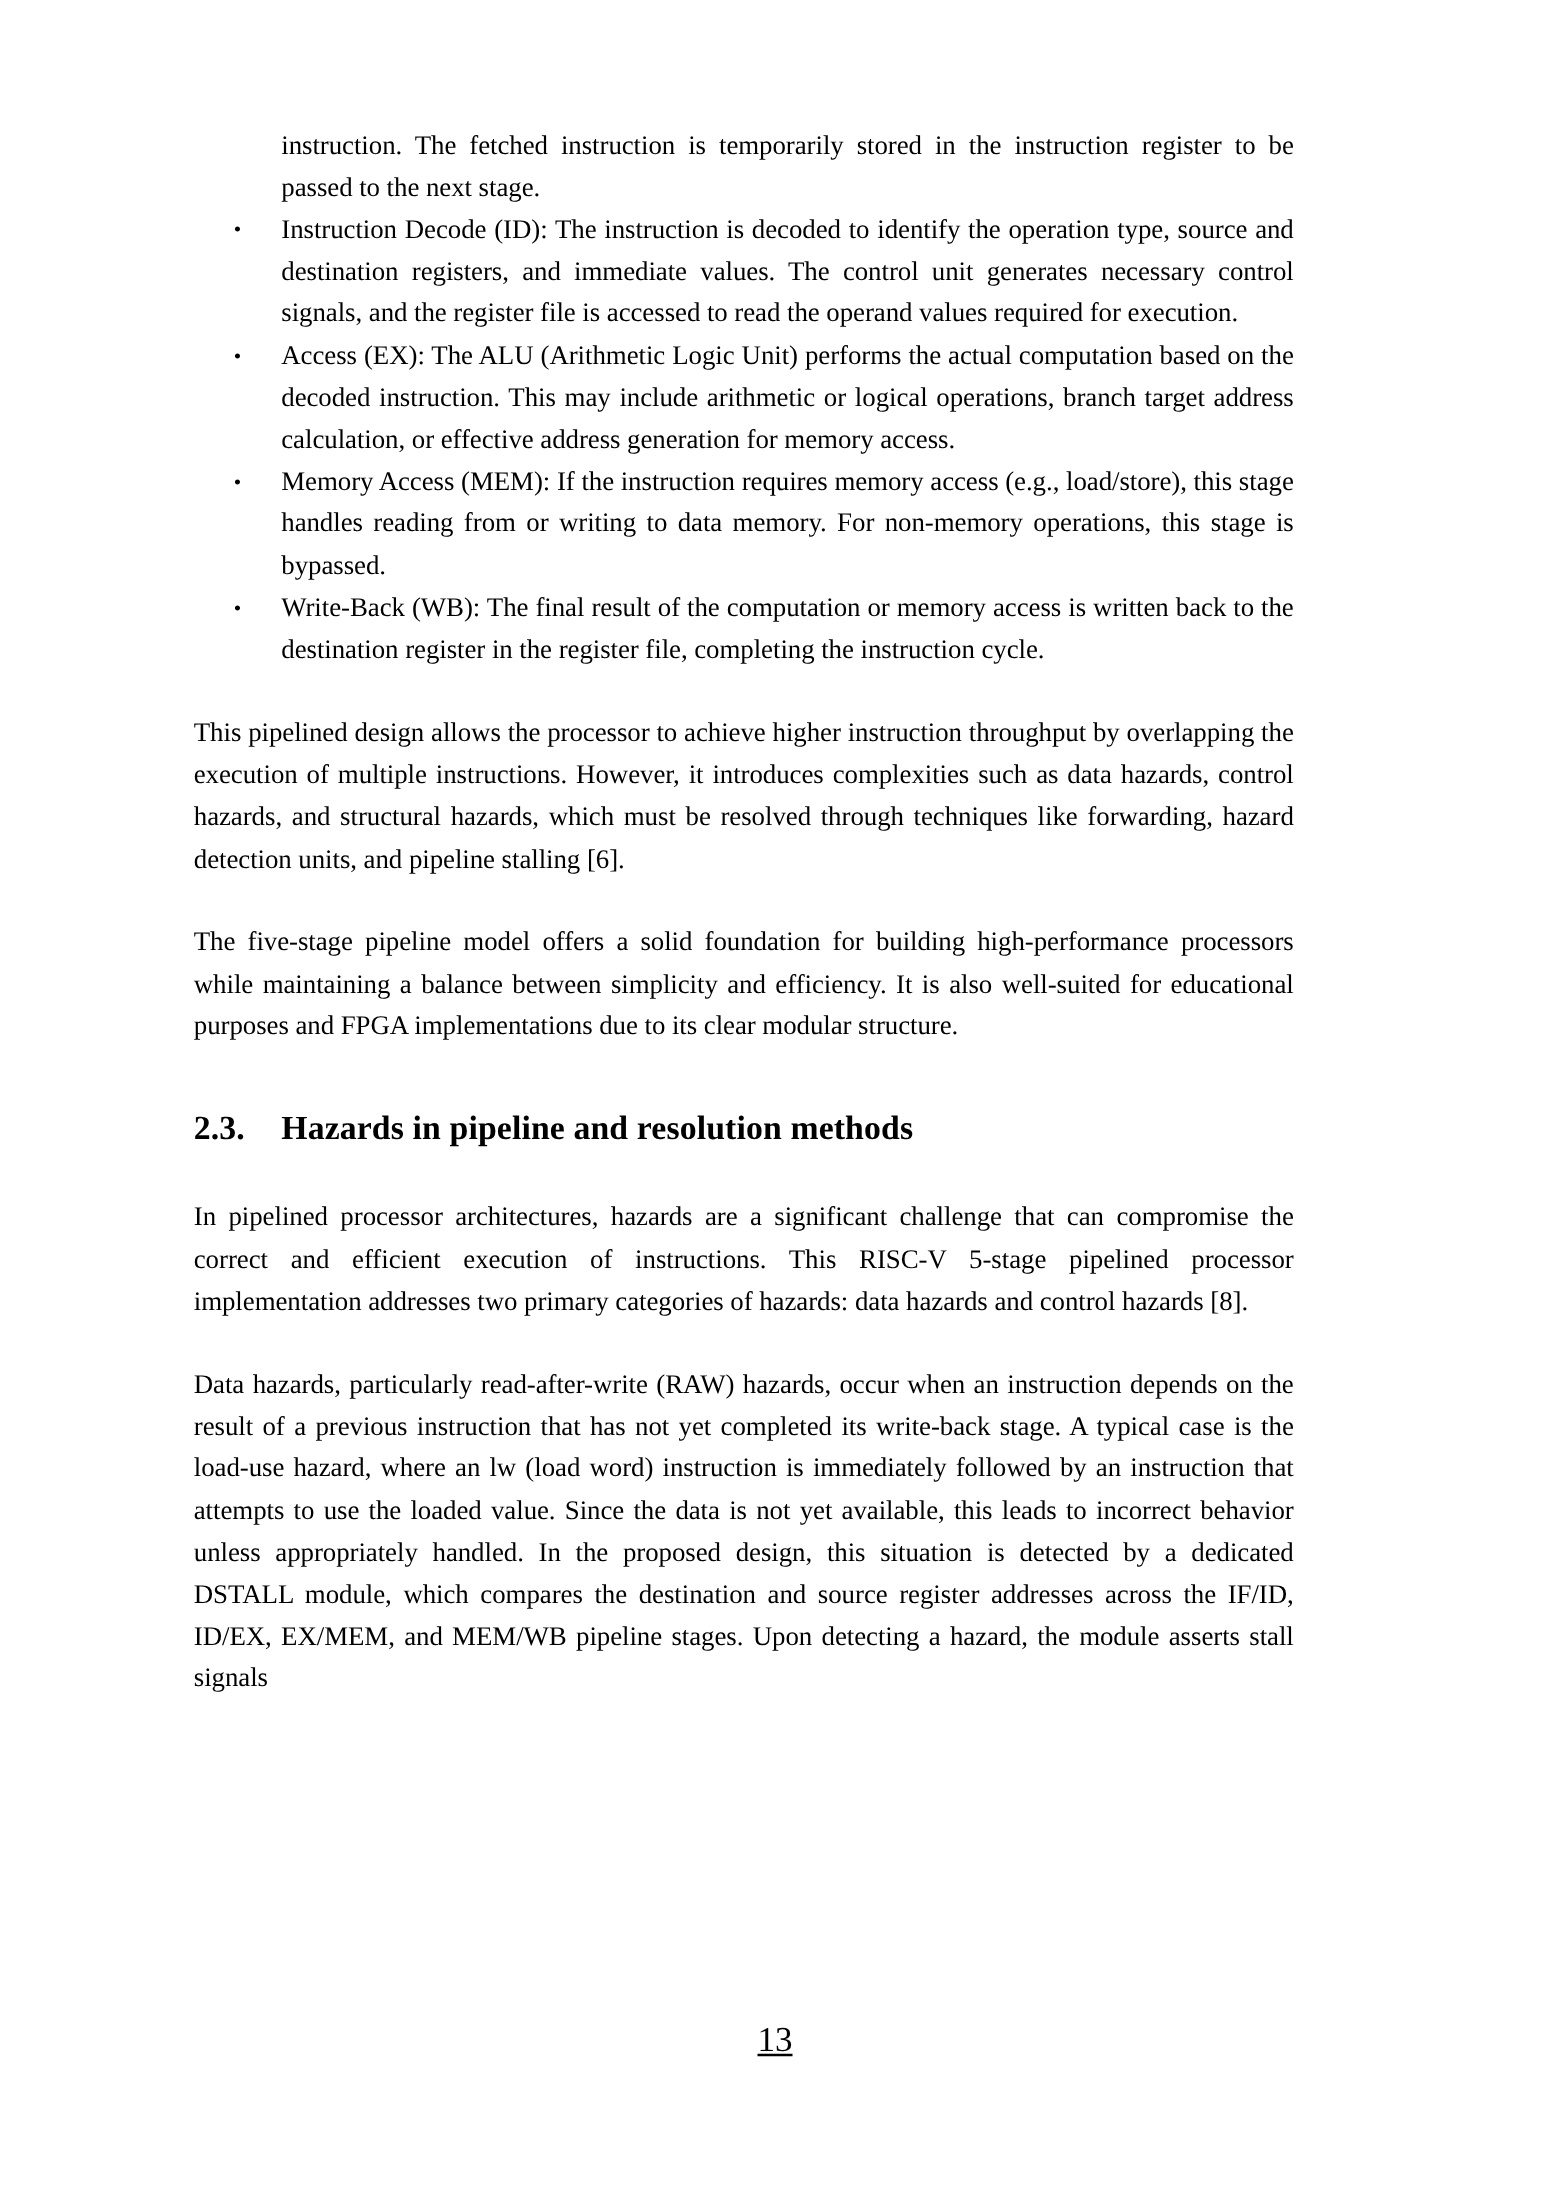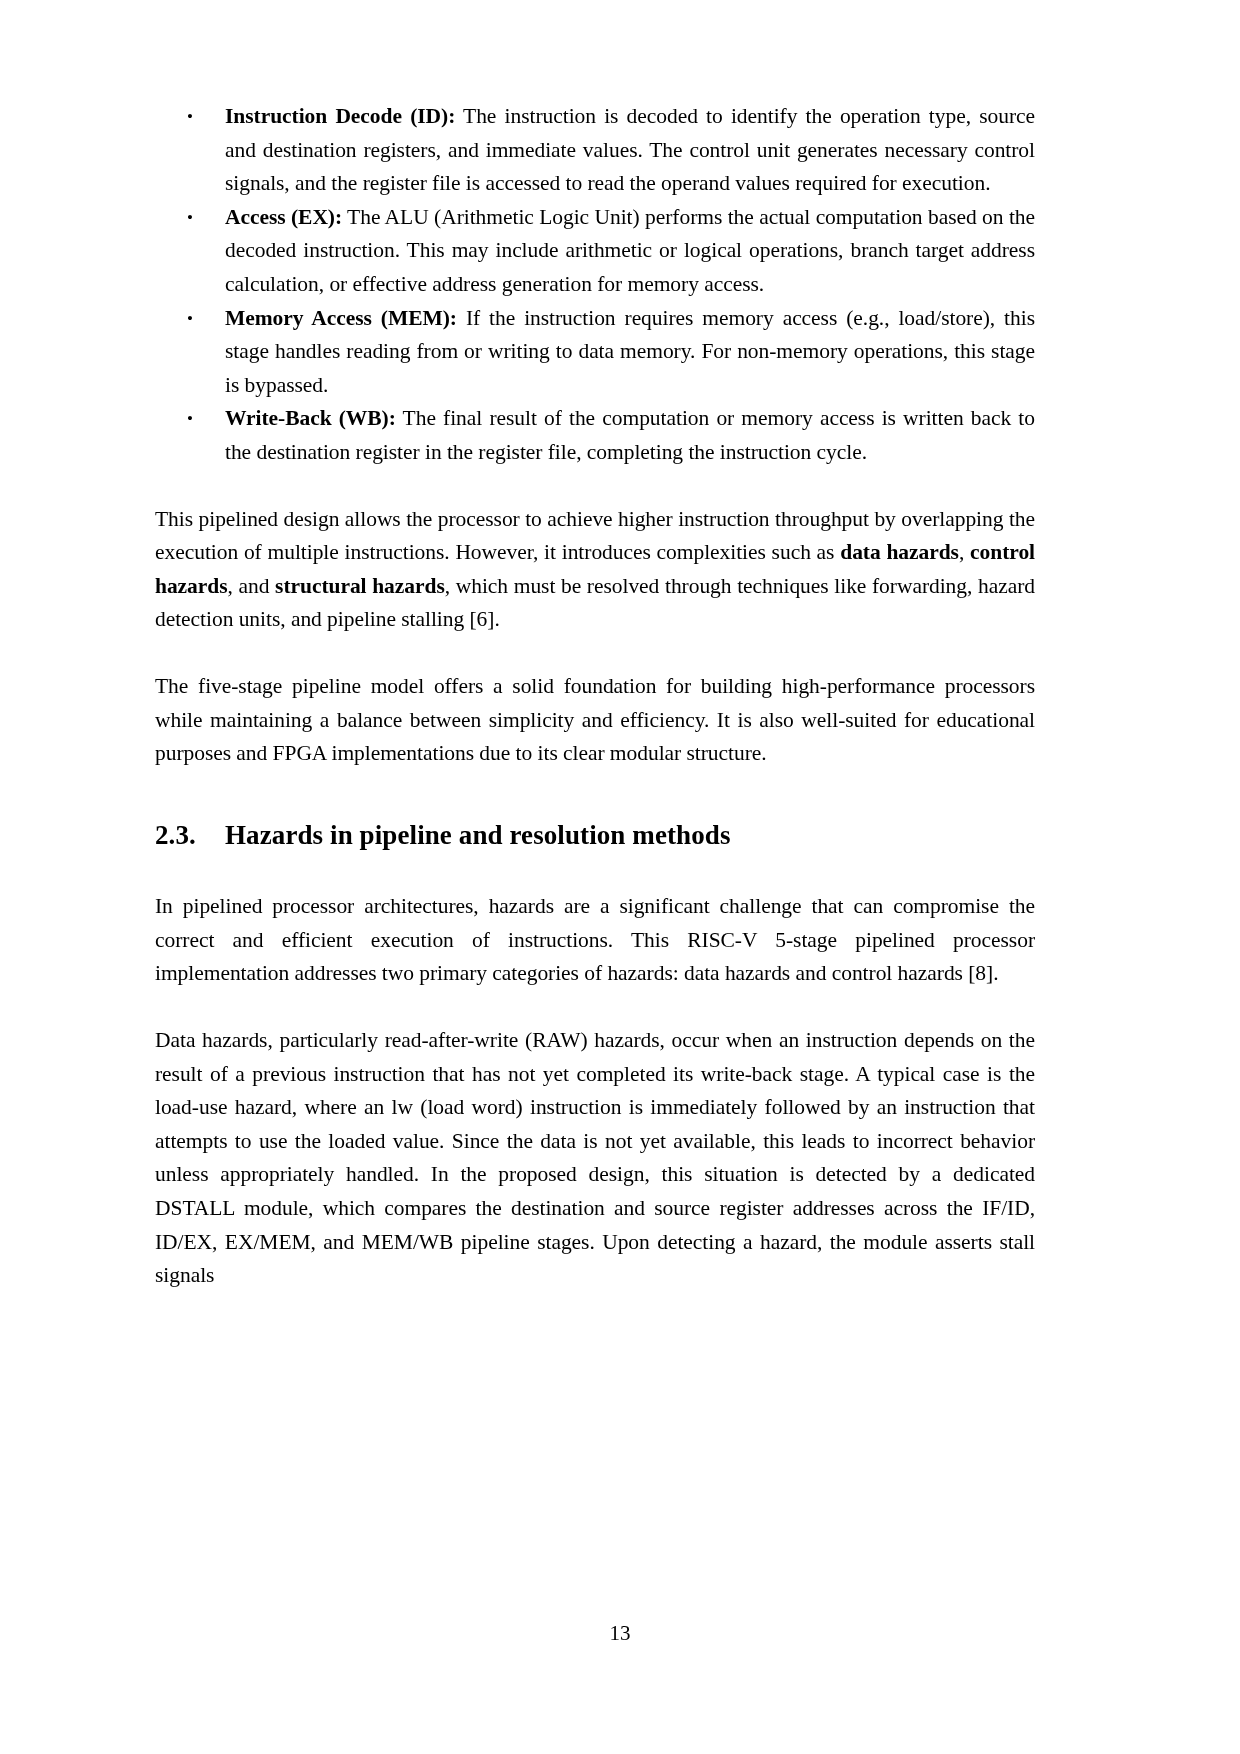"instruction. The fetched instruction is" p.cont-text { html: none -> <p>instruction. The fetched instruction is temporarily stored in the instruction register to be passed to the next stage.</p> }
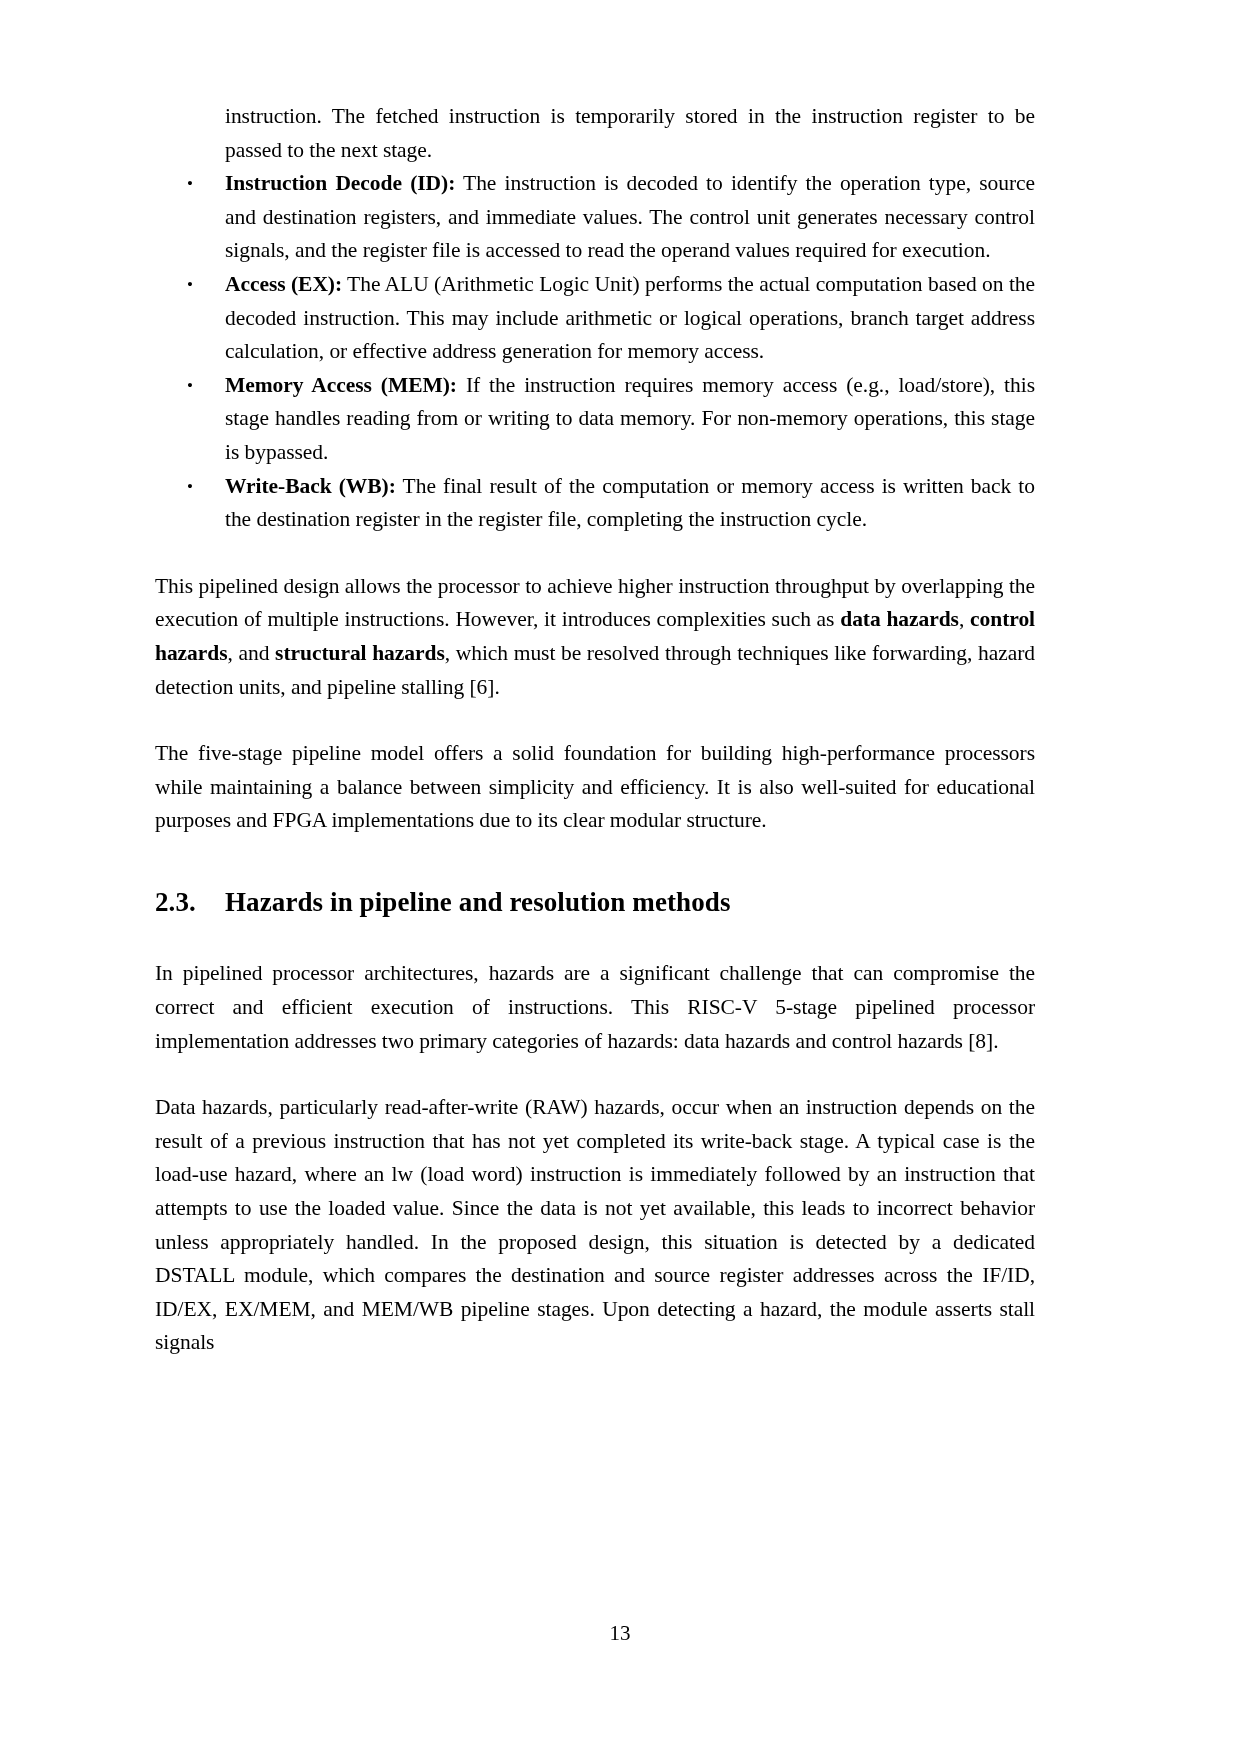"Instruction Decode (ID):" .b { font-weight: bold -> normal }
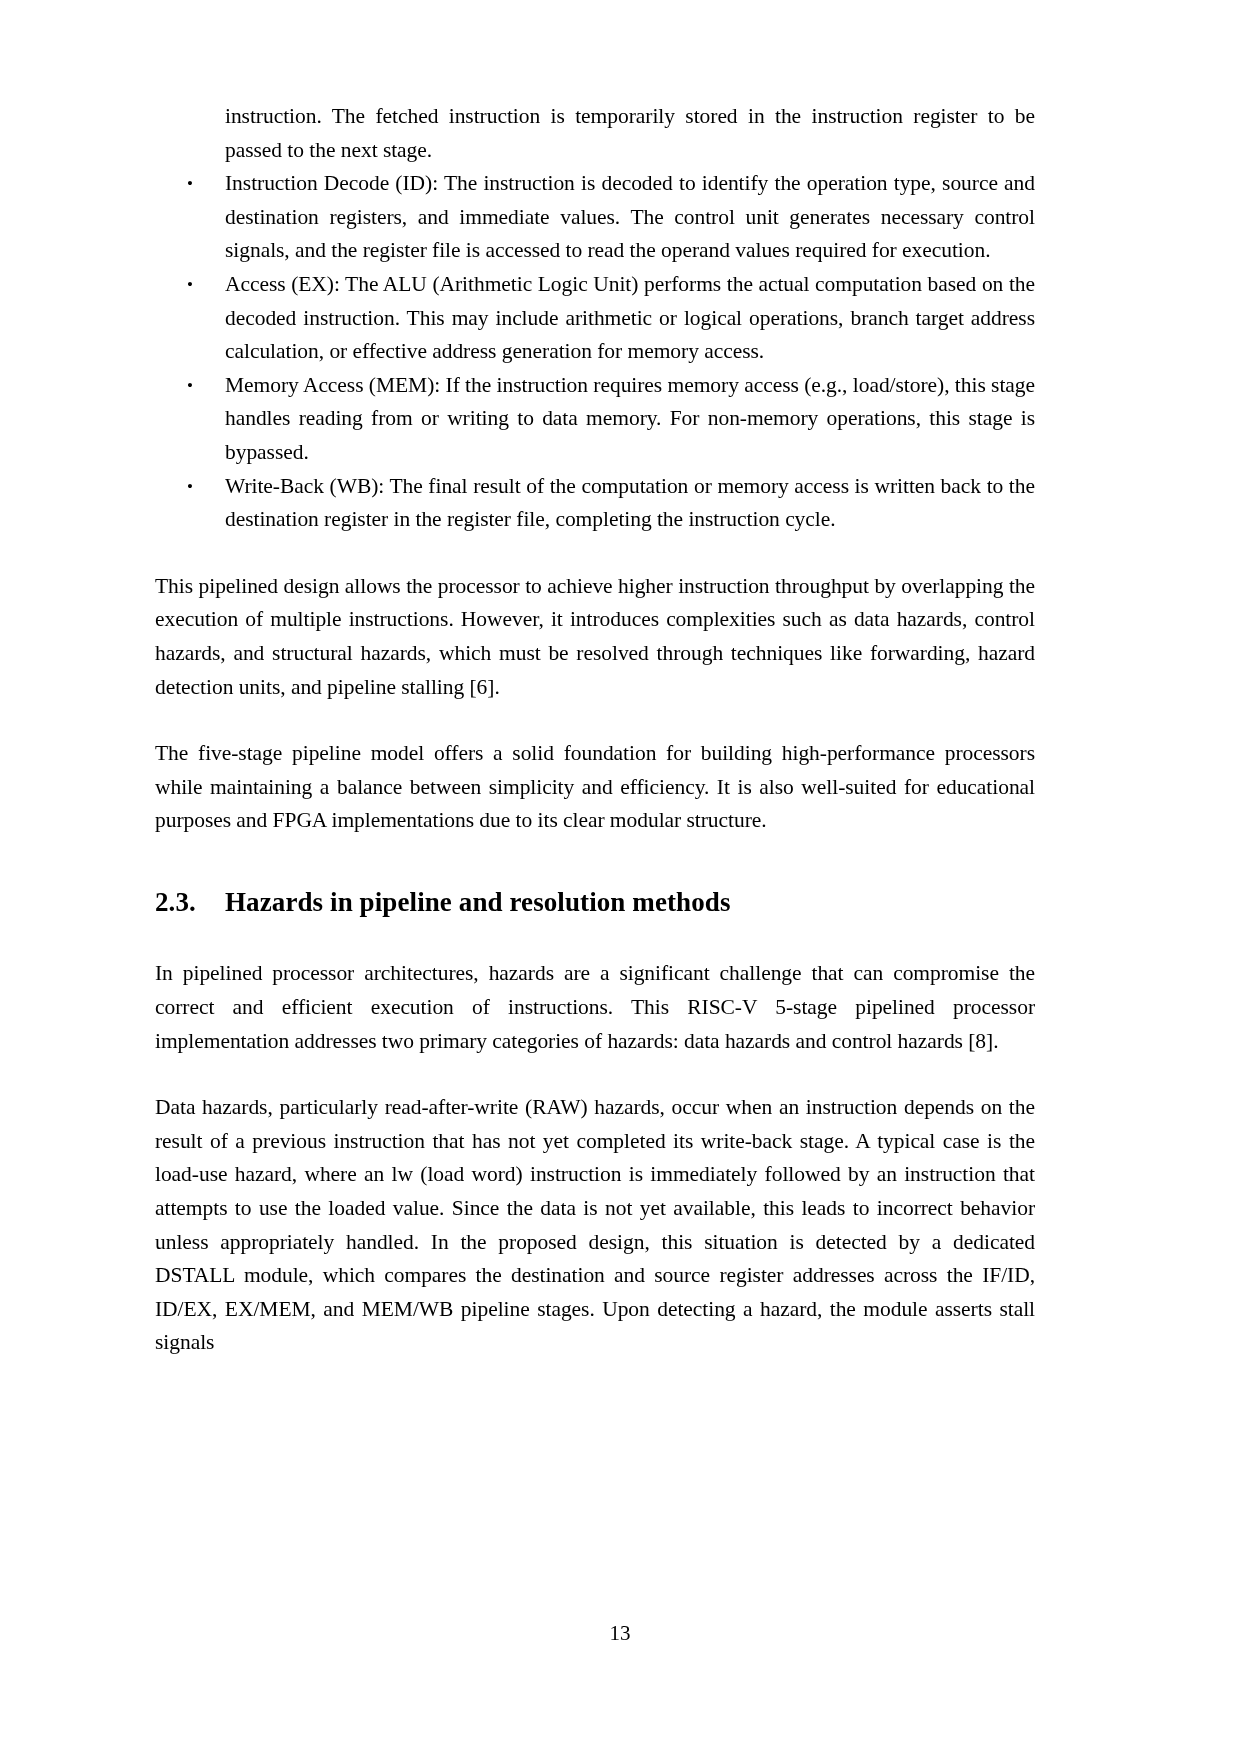"13" .page-number { font-size: 21px -> 28px; text-decoration: none -> underline }
